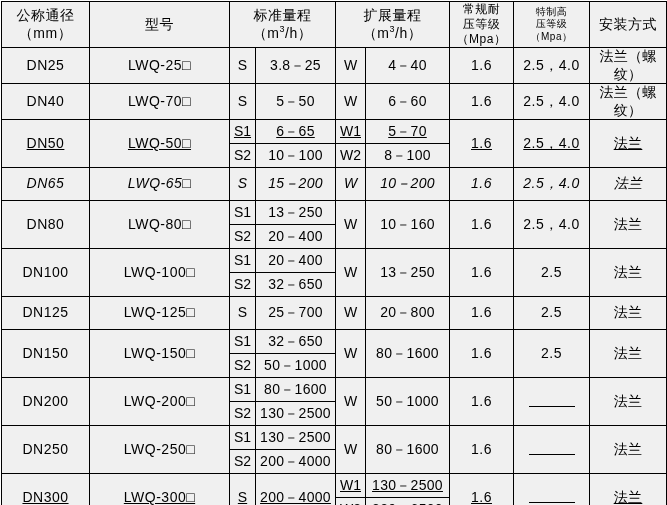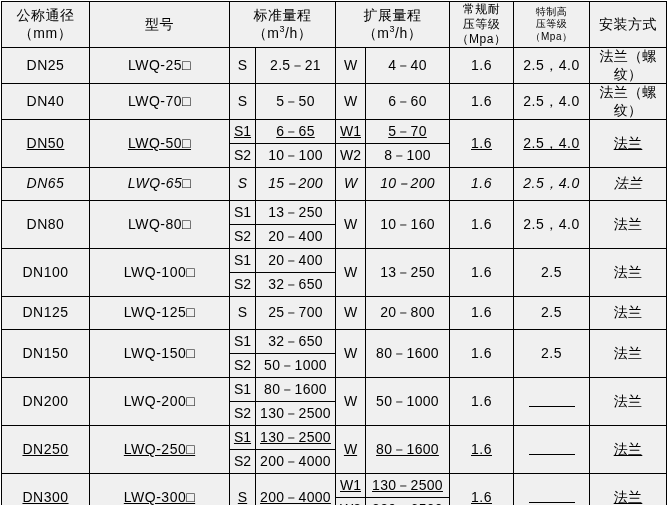"2.5－21" td.range { text: 2.5－21 -> 3.8－25 }
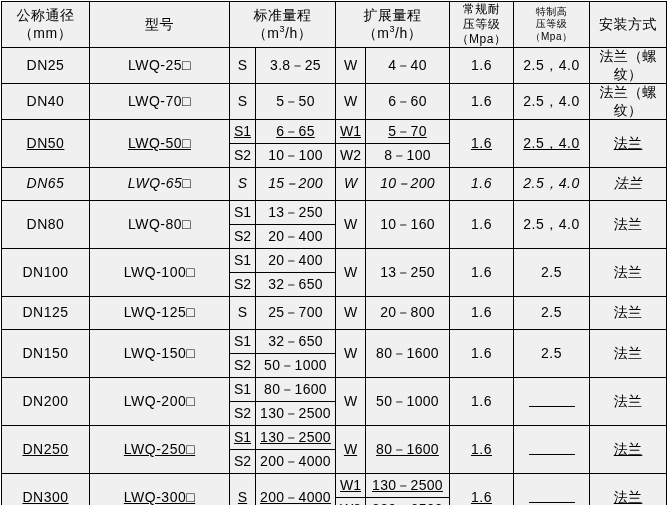"DN250" tr { text-decoration: underline -> none }
